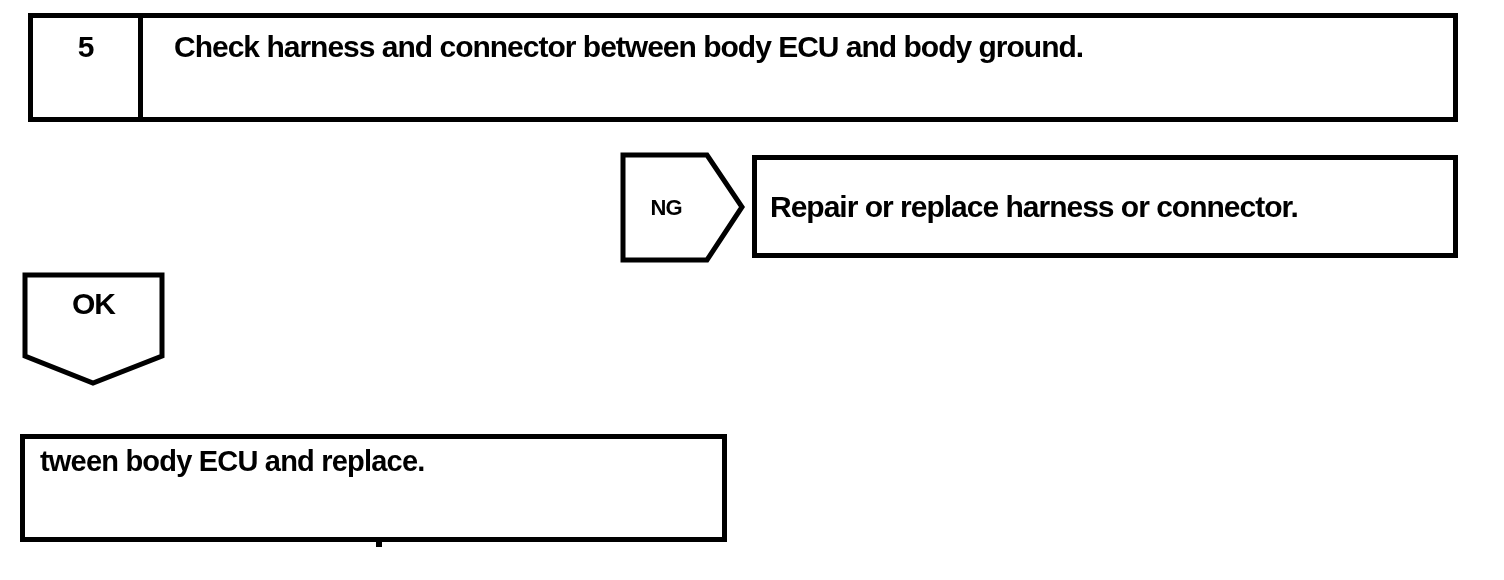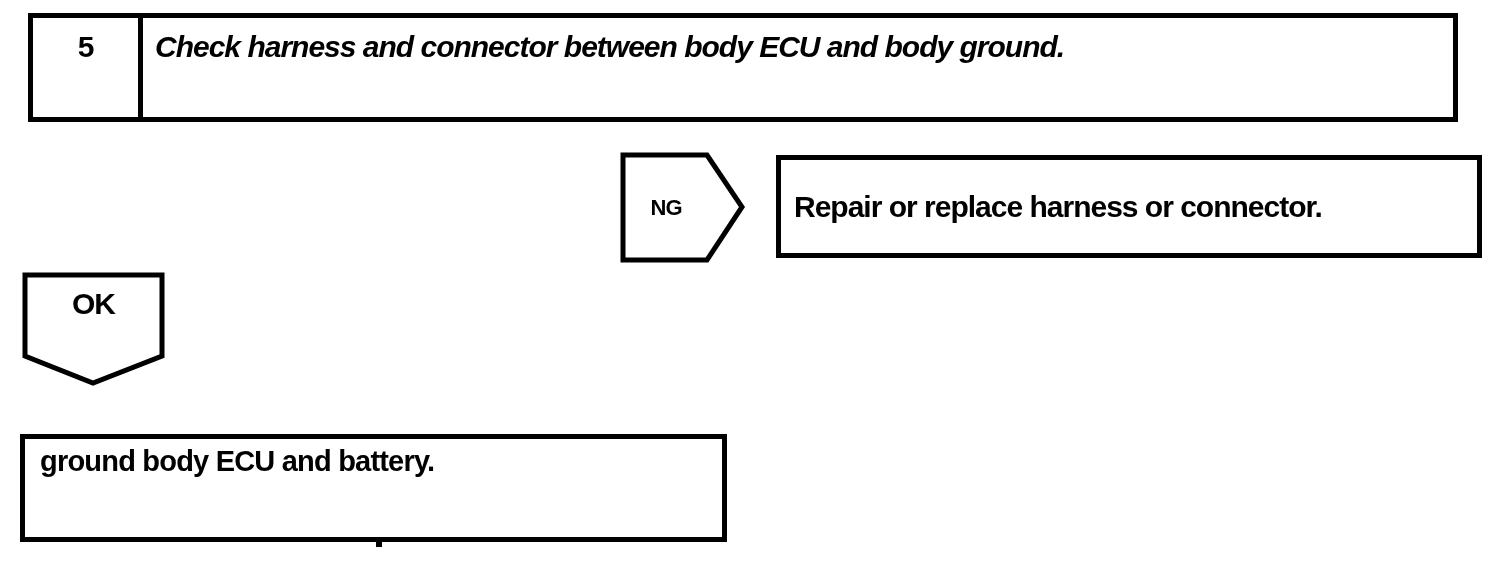"Check harness and connector between" .step-text-cell { font-style: italic -> none; padding: 12px 10px 0 12px -> 12px 10px 0 31px }
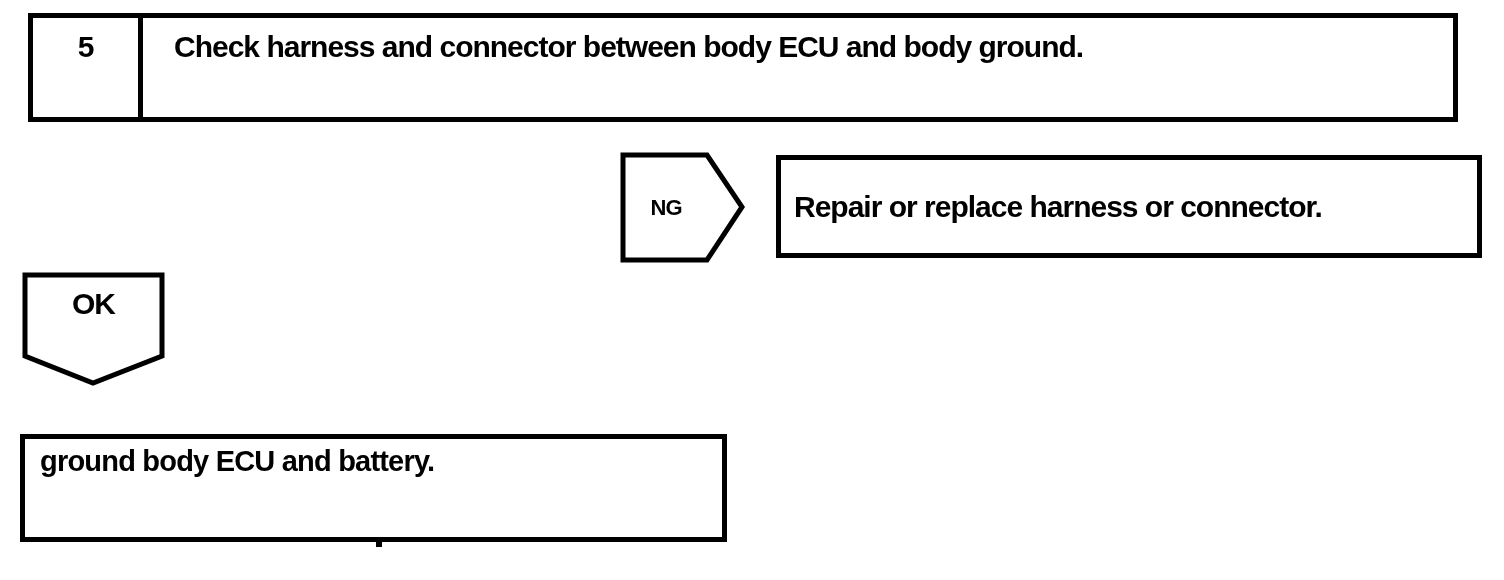"Repair or replace harness or" .repair-box { margin-left: 24px -> none }
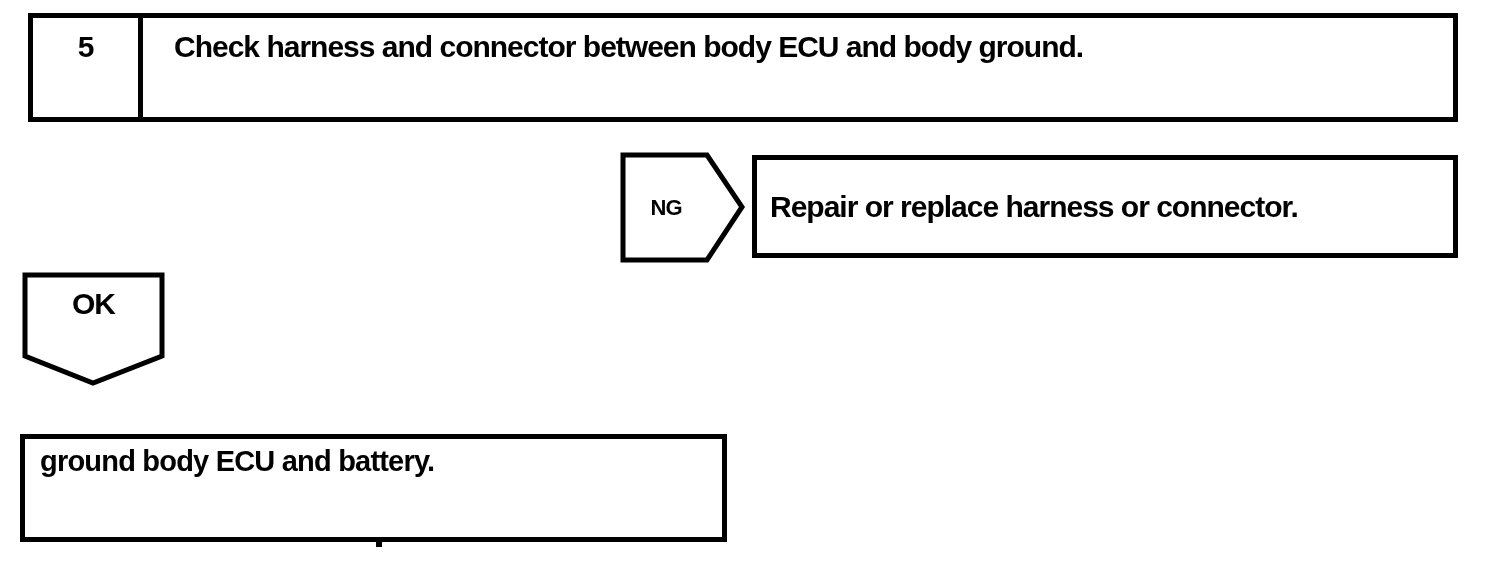"ground body ECU and battery." div { text: ground body ECU and battery -> tween body ECU and replace }
